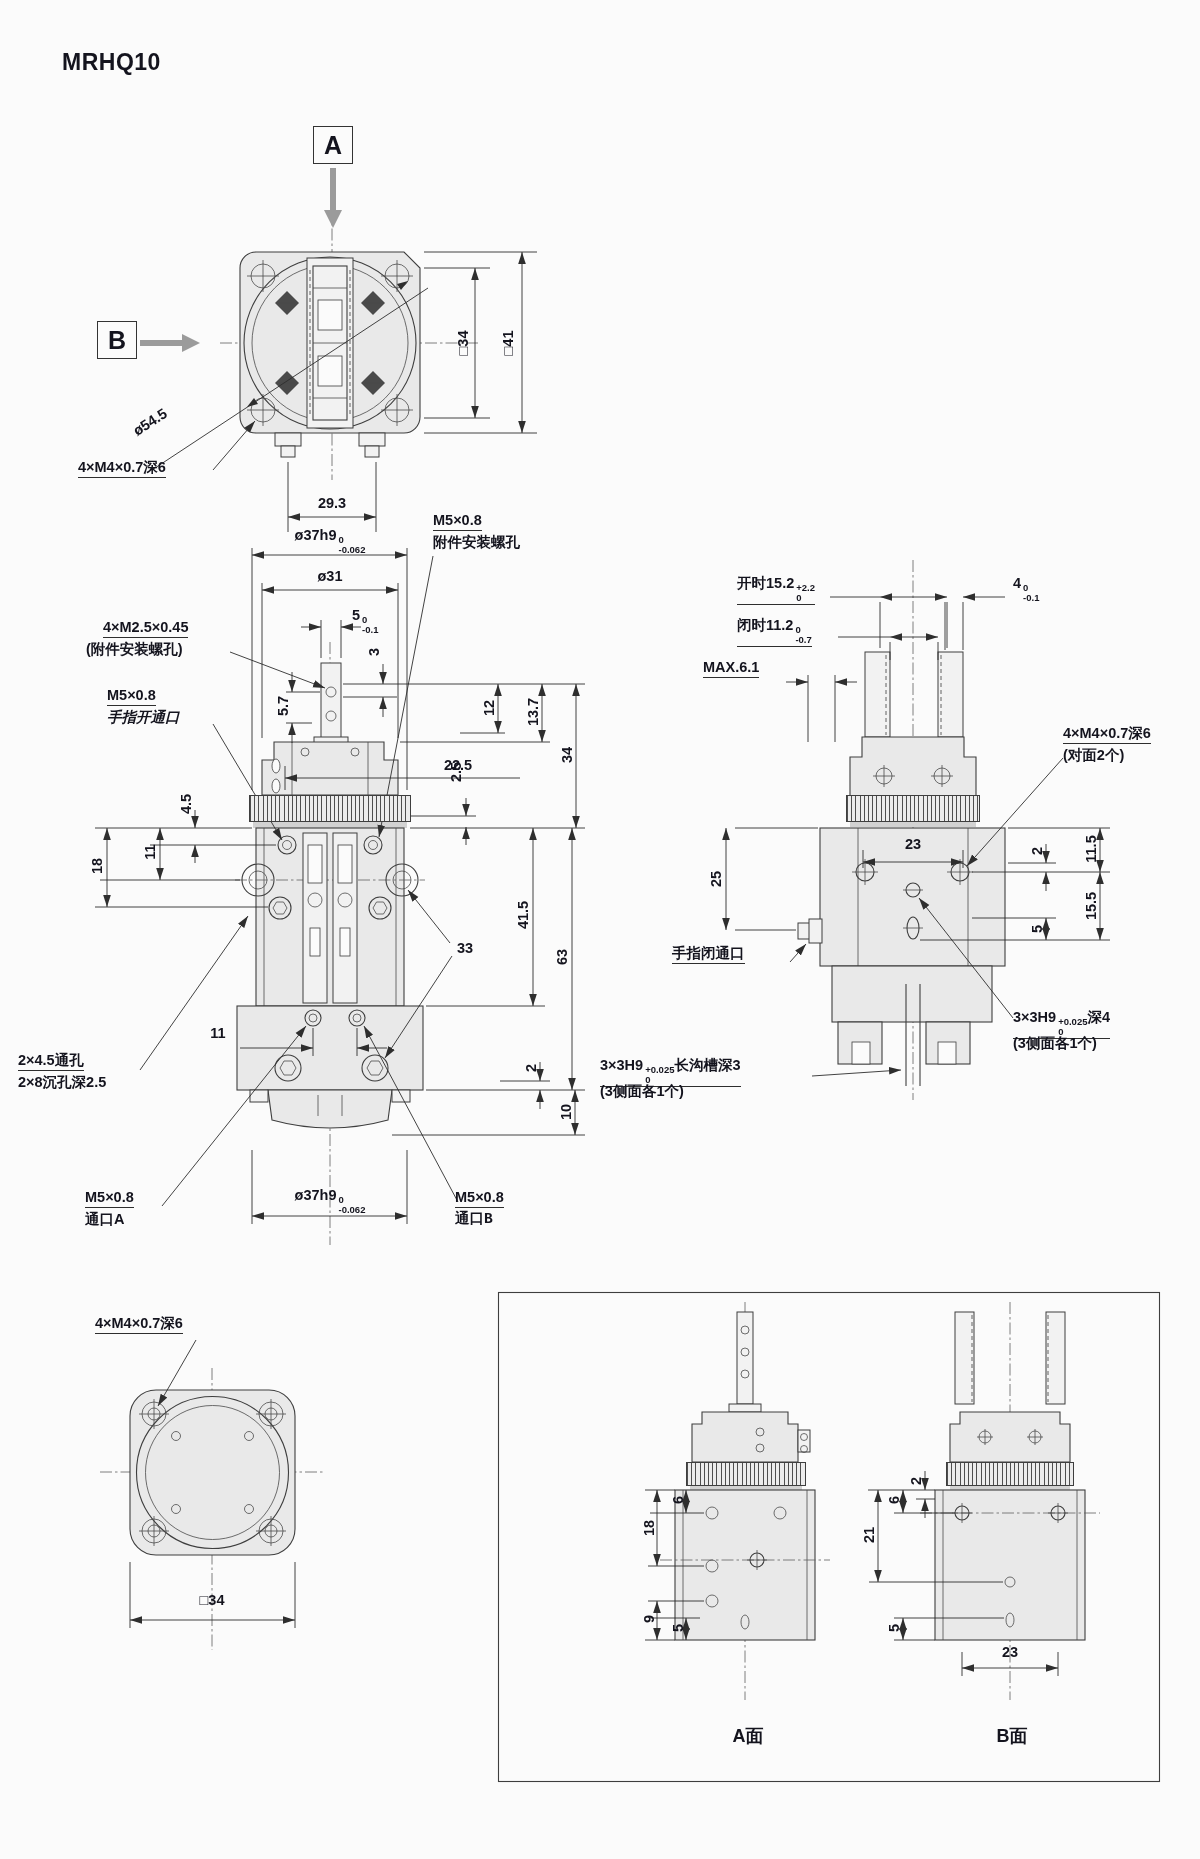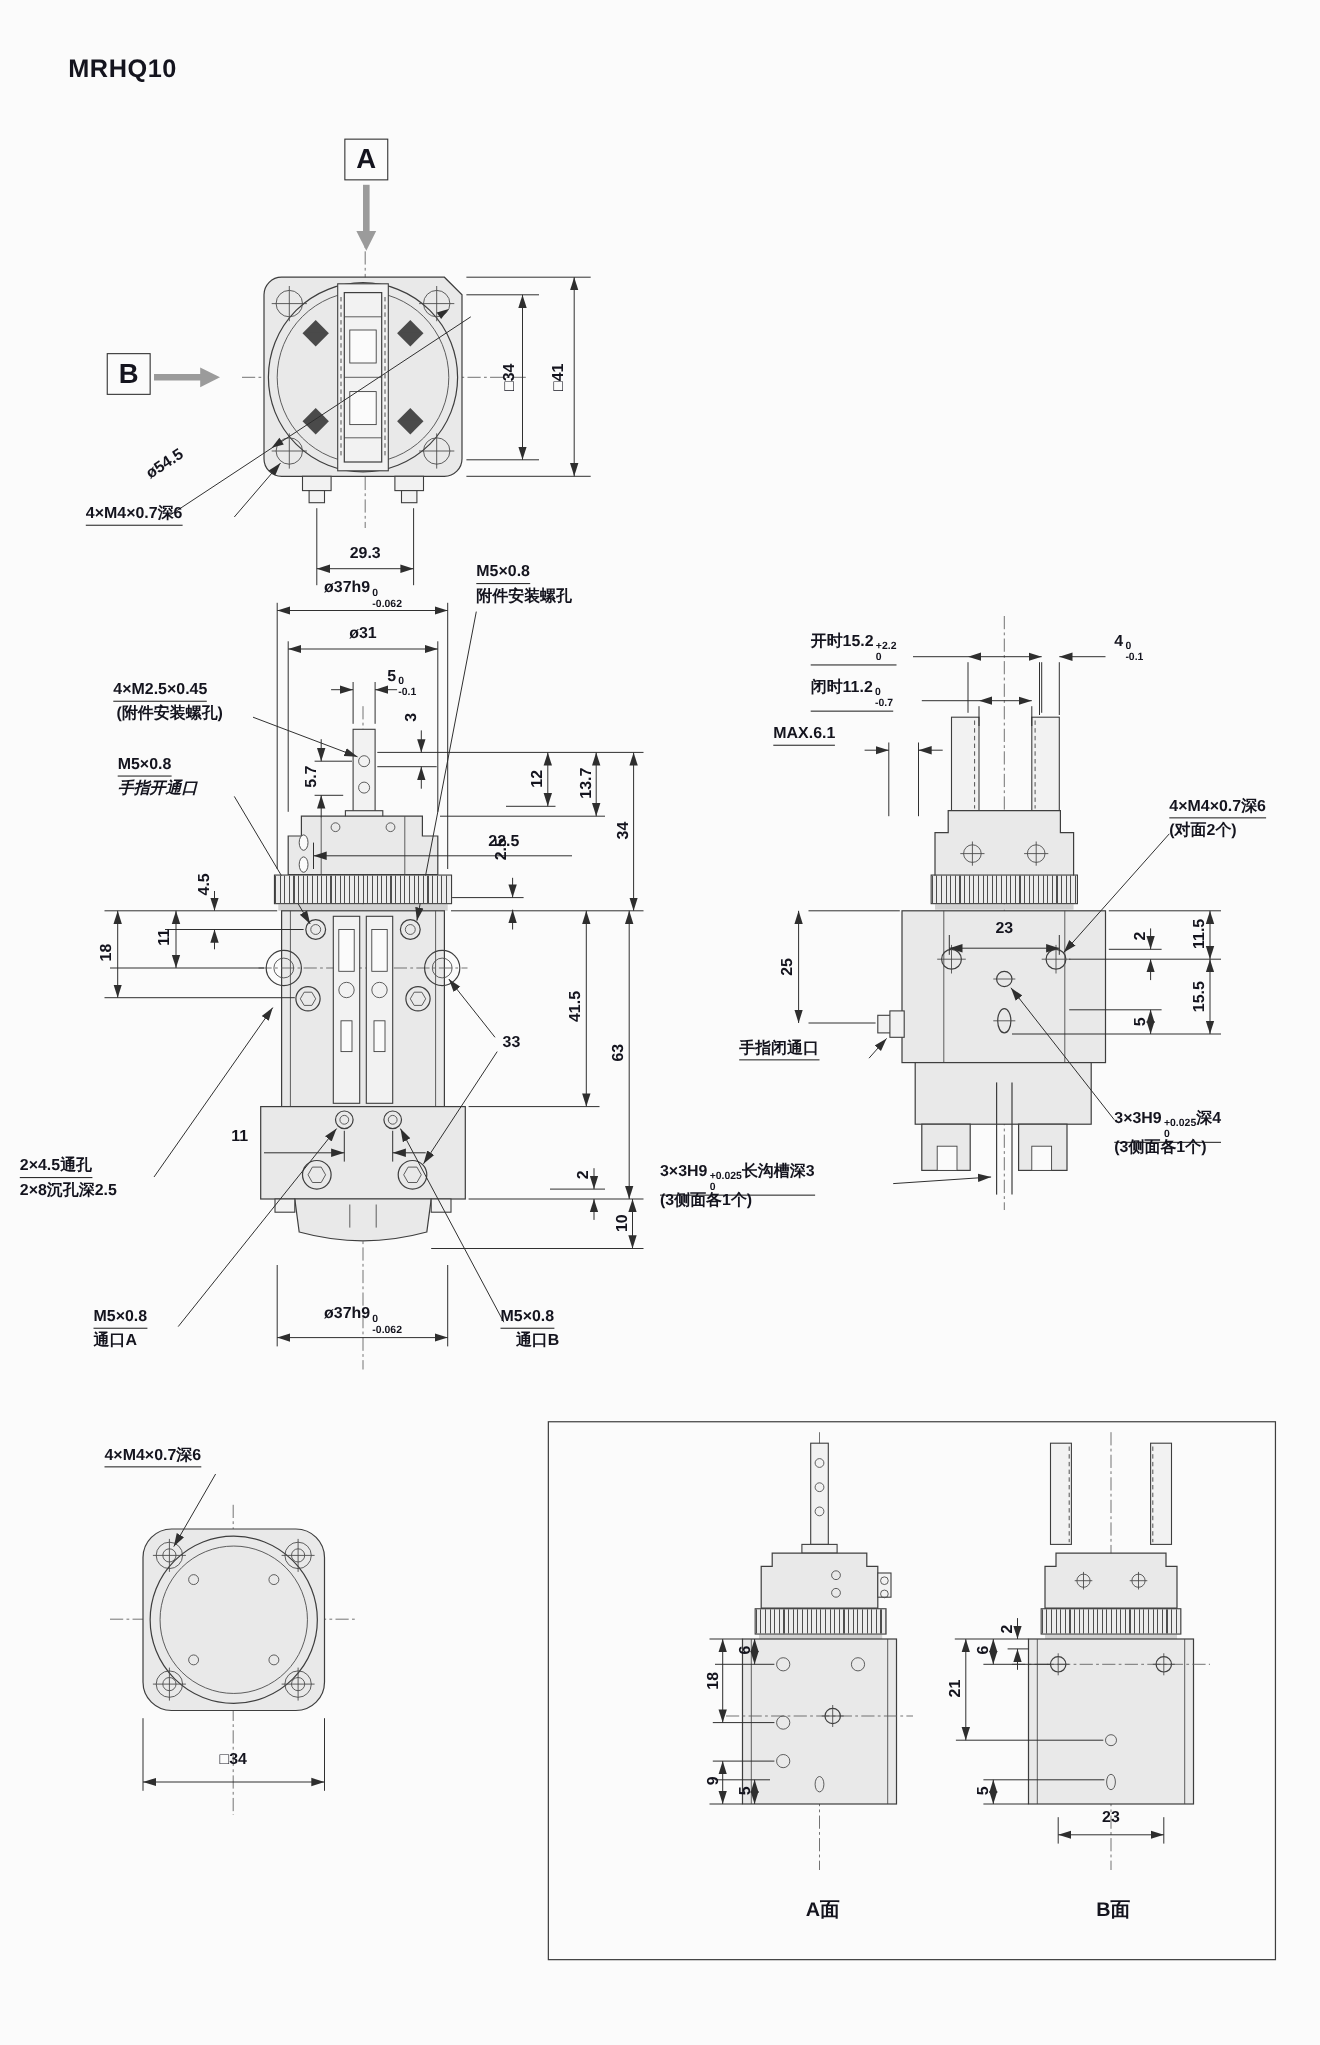"(附件安装螺孔)" div.lab { left: 106px -> 86px }
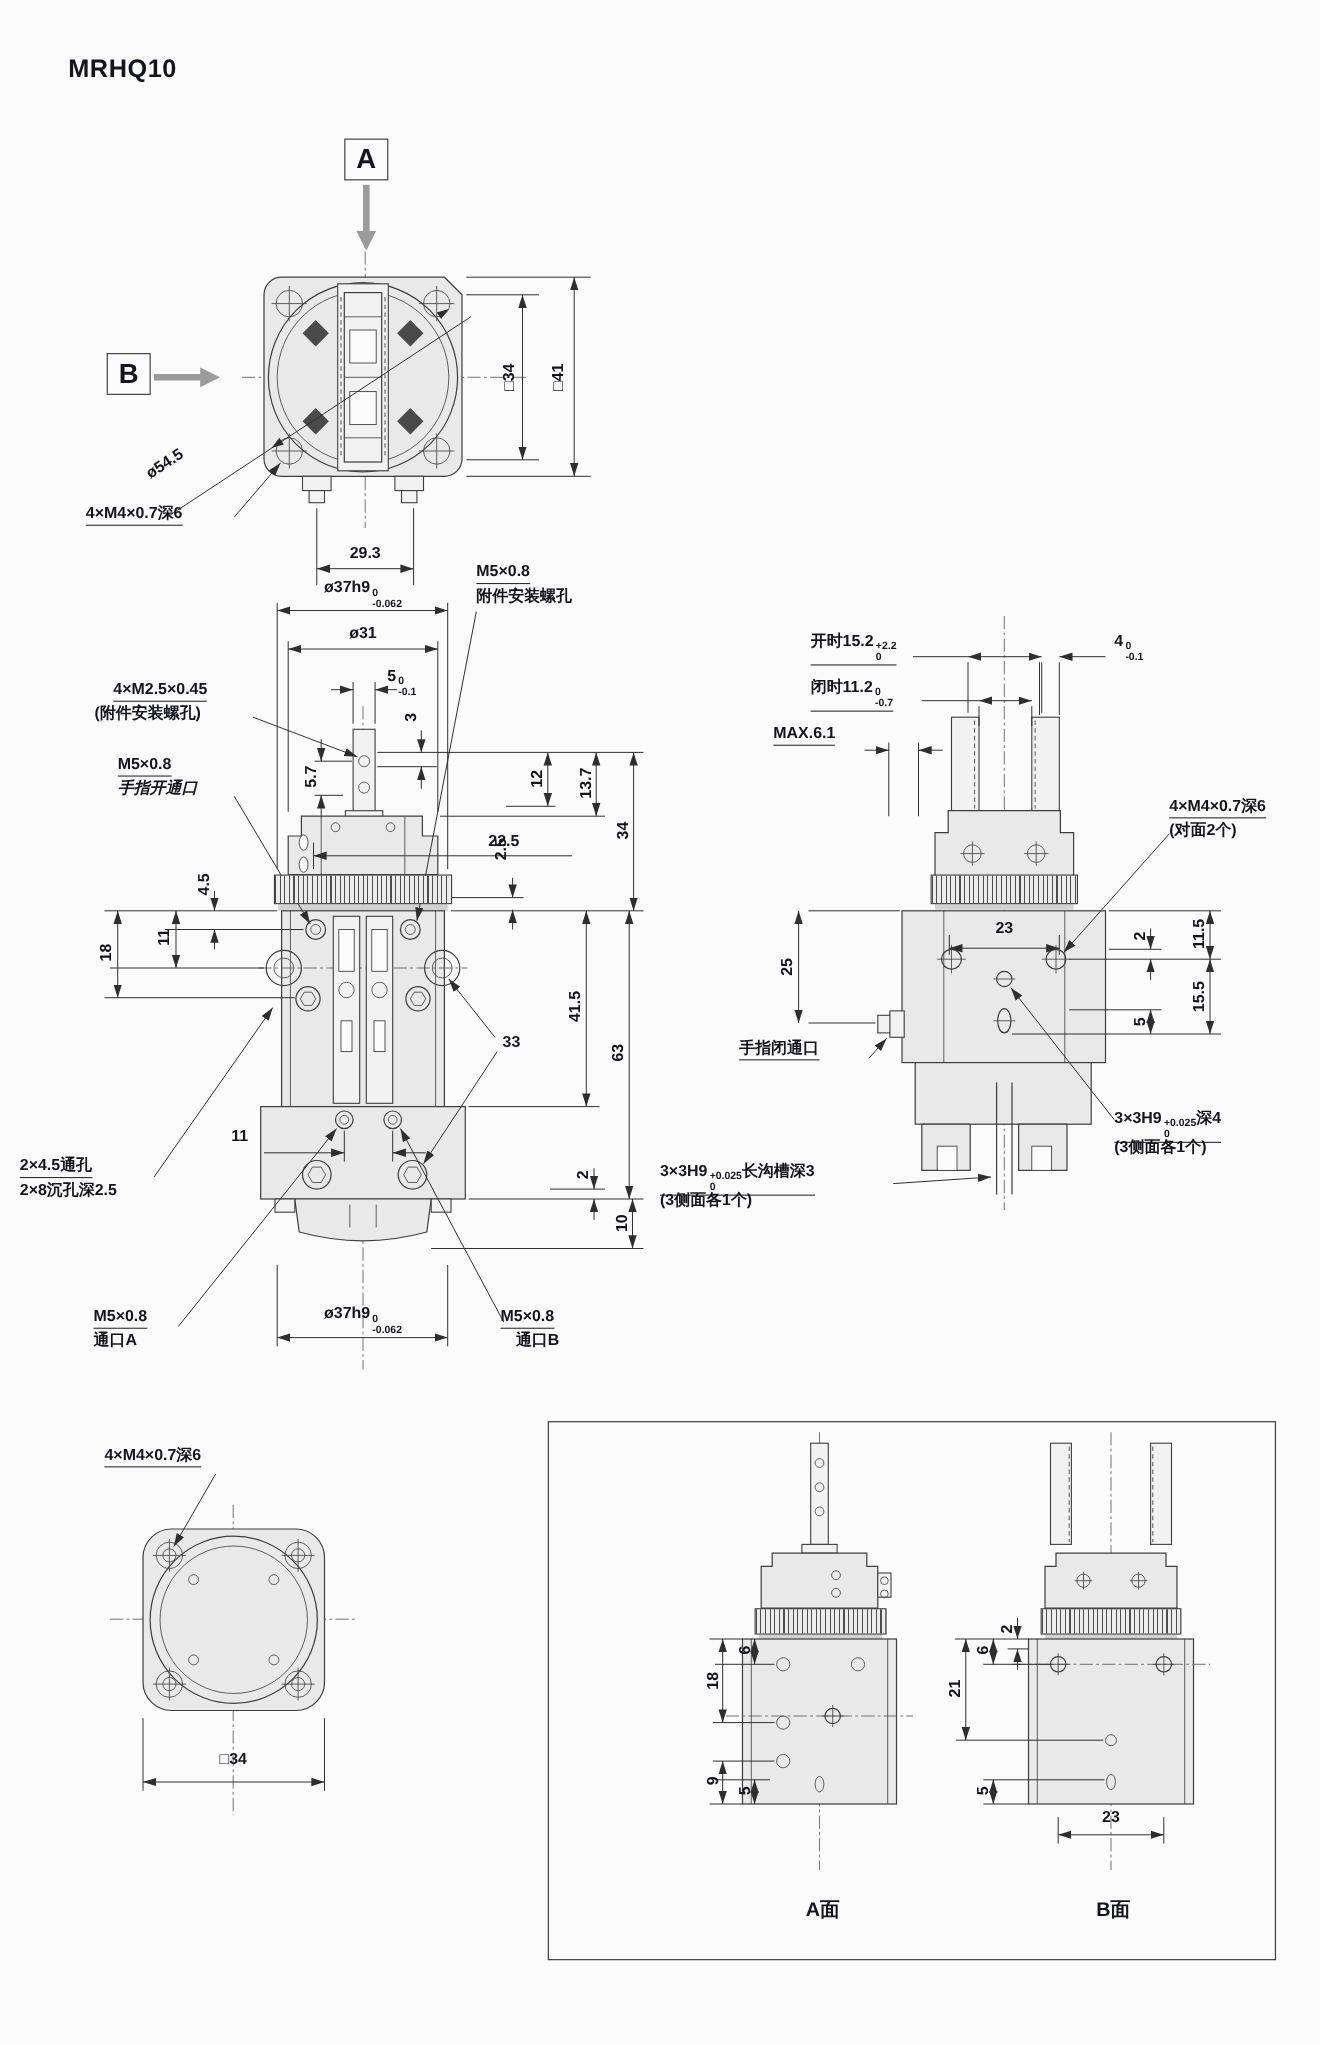"通口B" div.lab { font-family: none -> Liberation Mono, monospace; left: 469px -> 455px }
